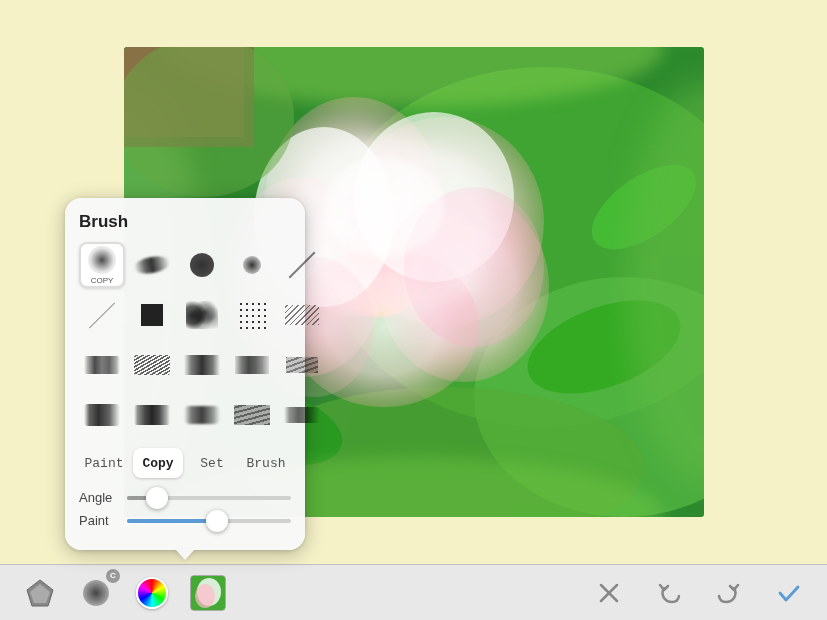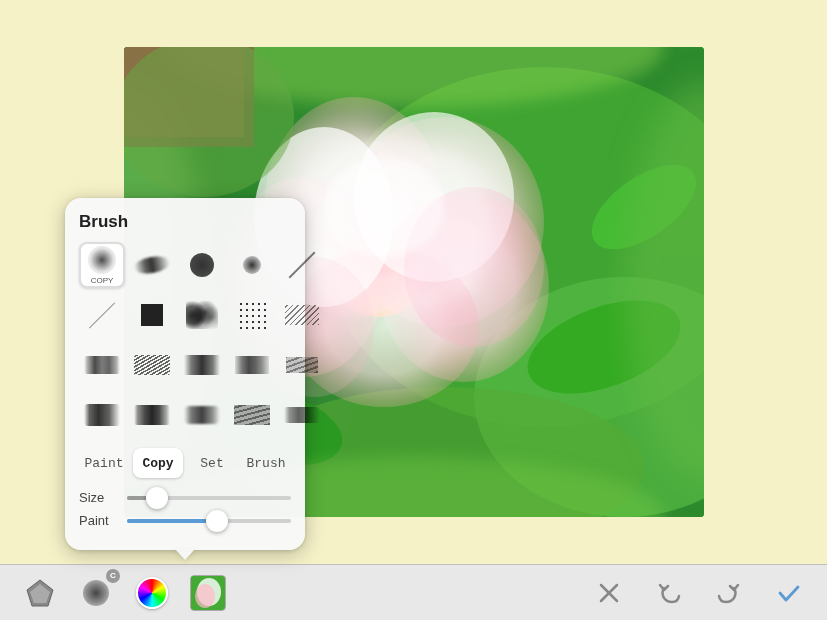"Size" span.slider-label { text: Size -> Angle }
